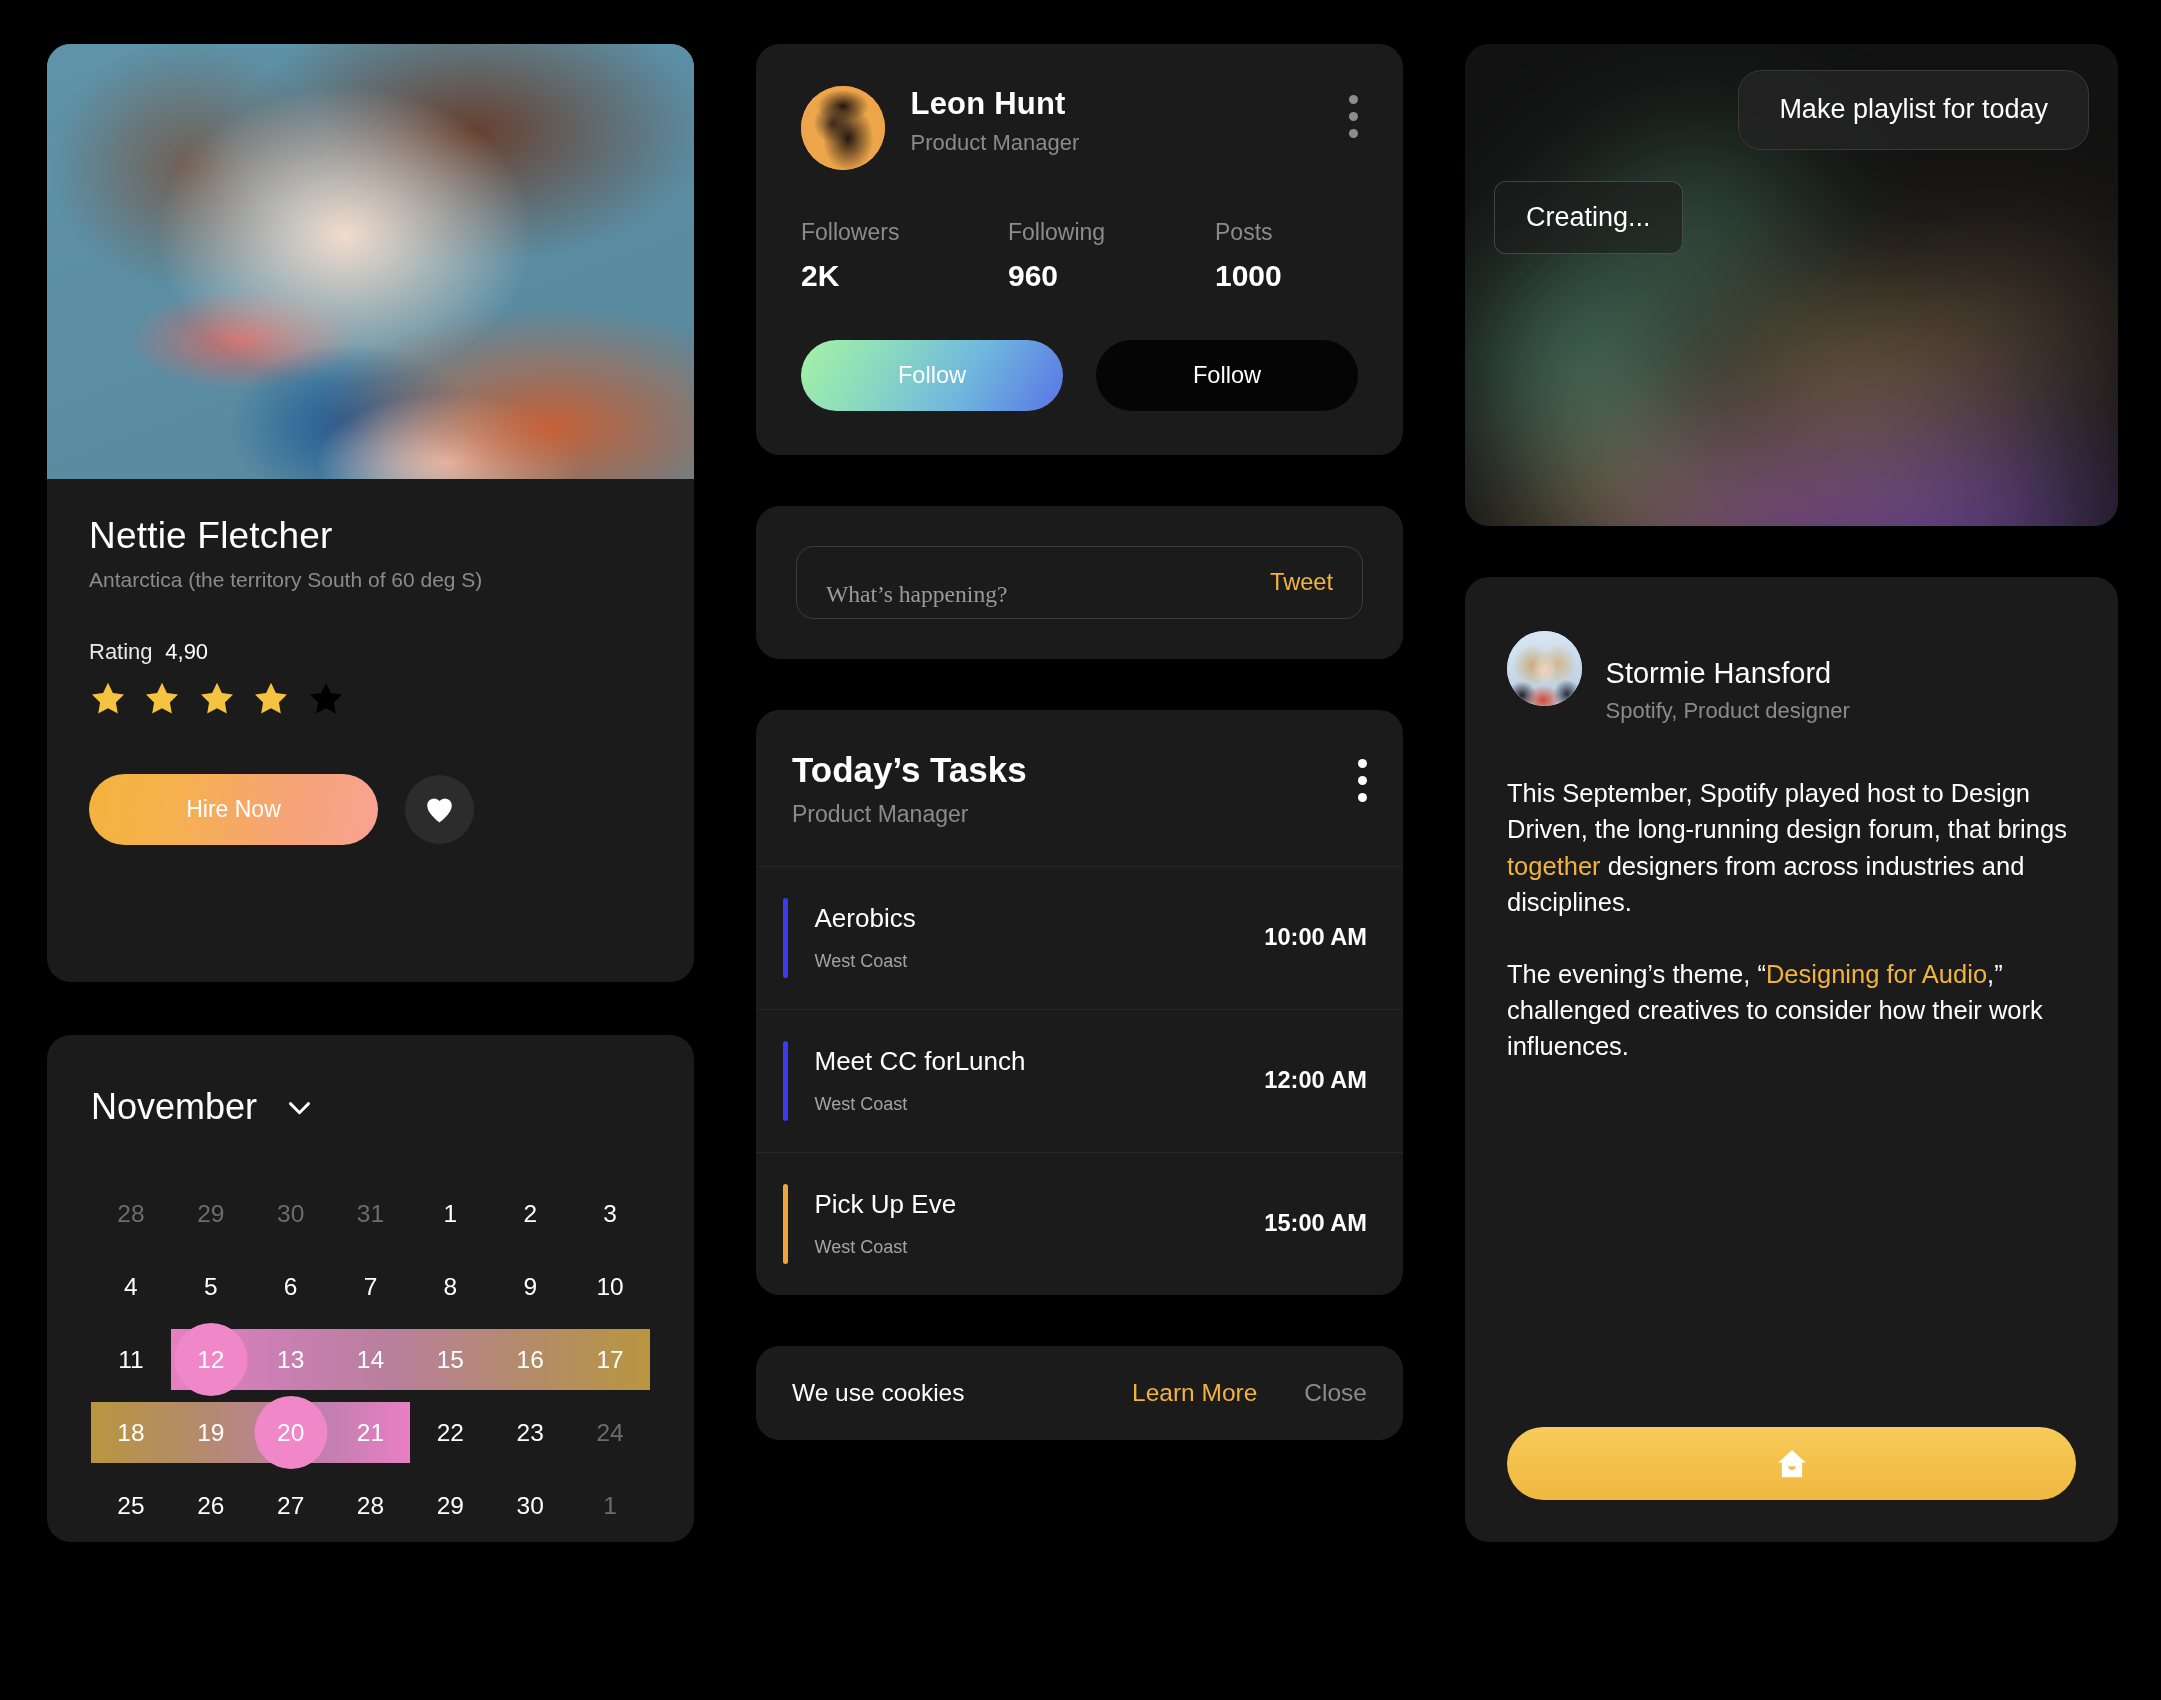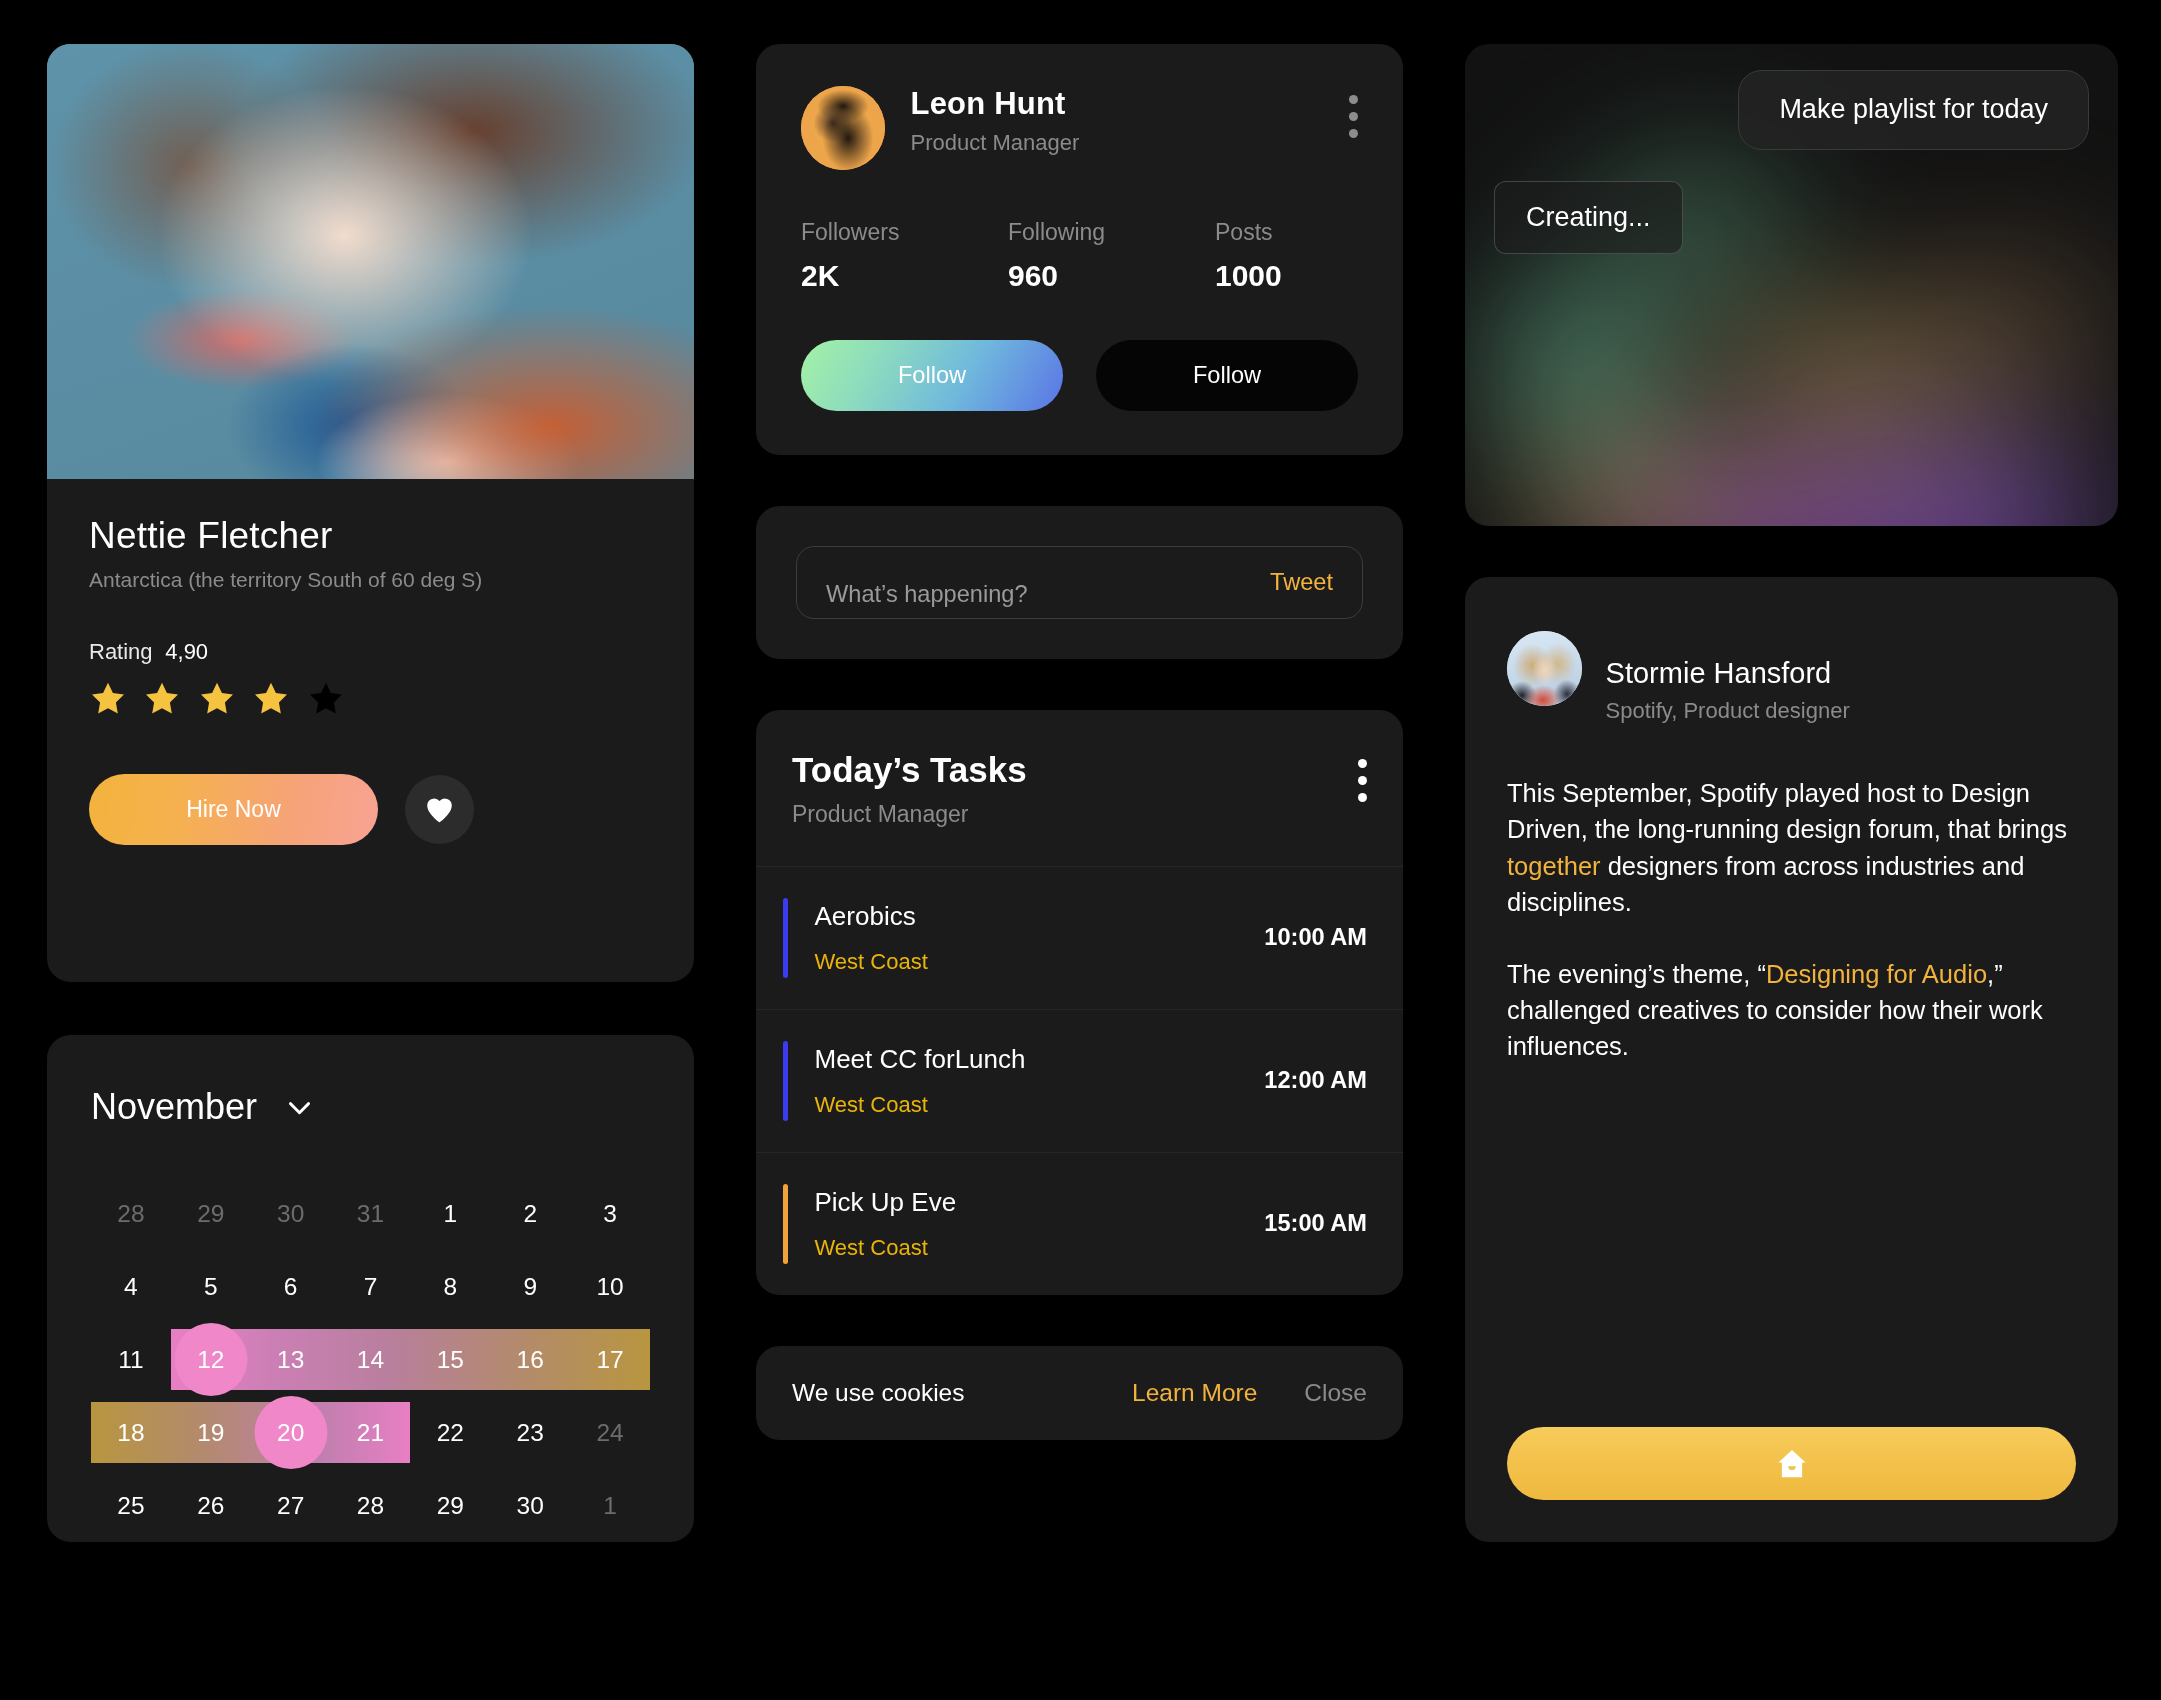"What’s happening?" .tweet-input { font-family: Liberation Sans, sans-serif -> Liberation Serif, serif }
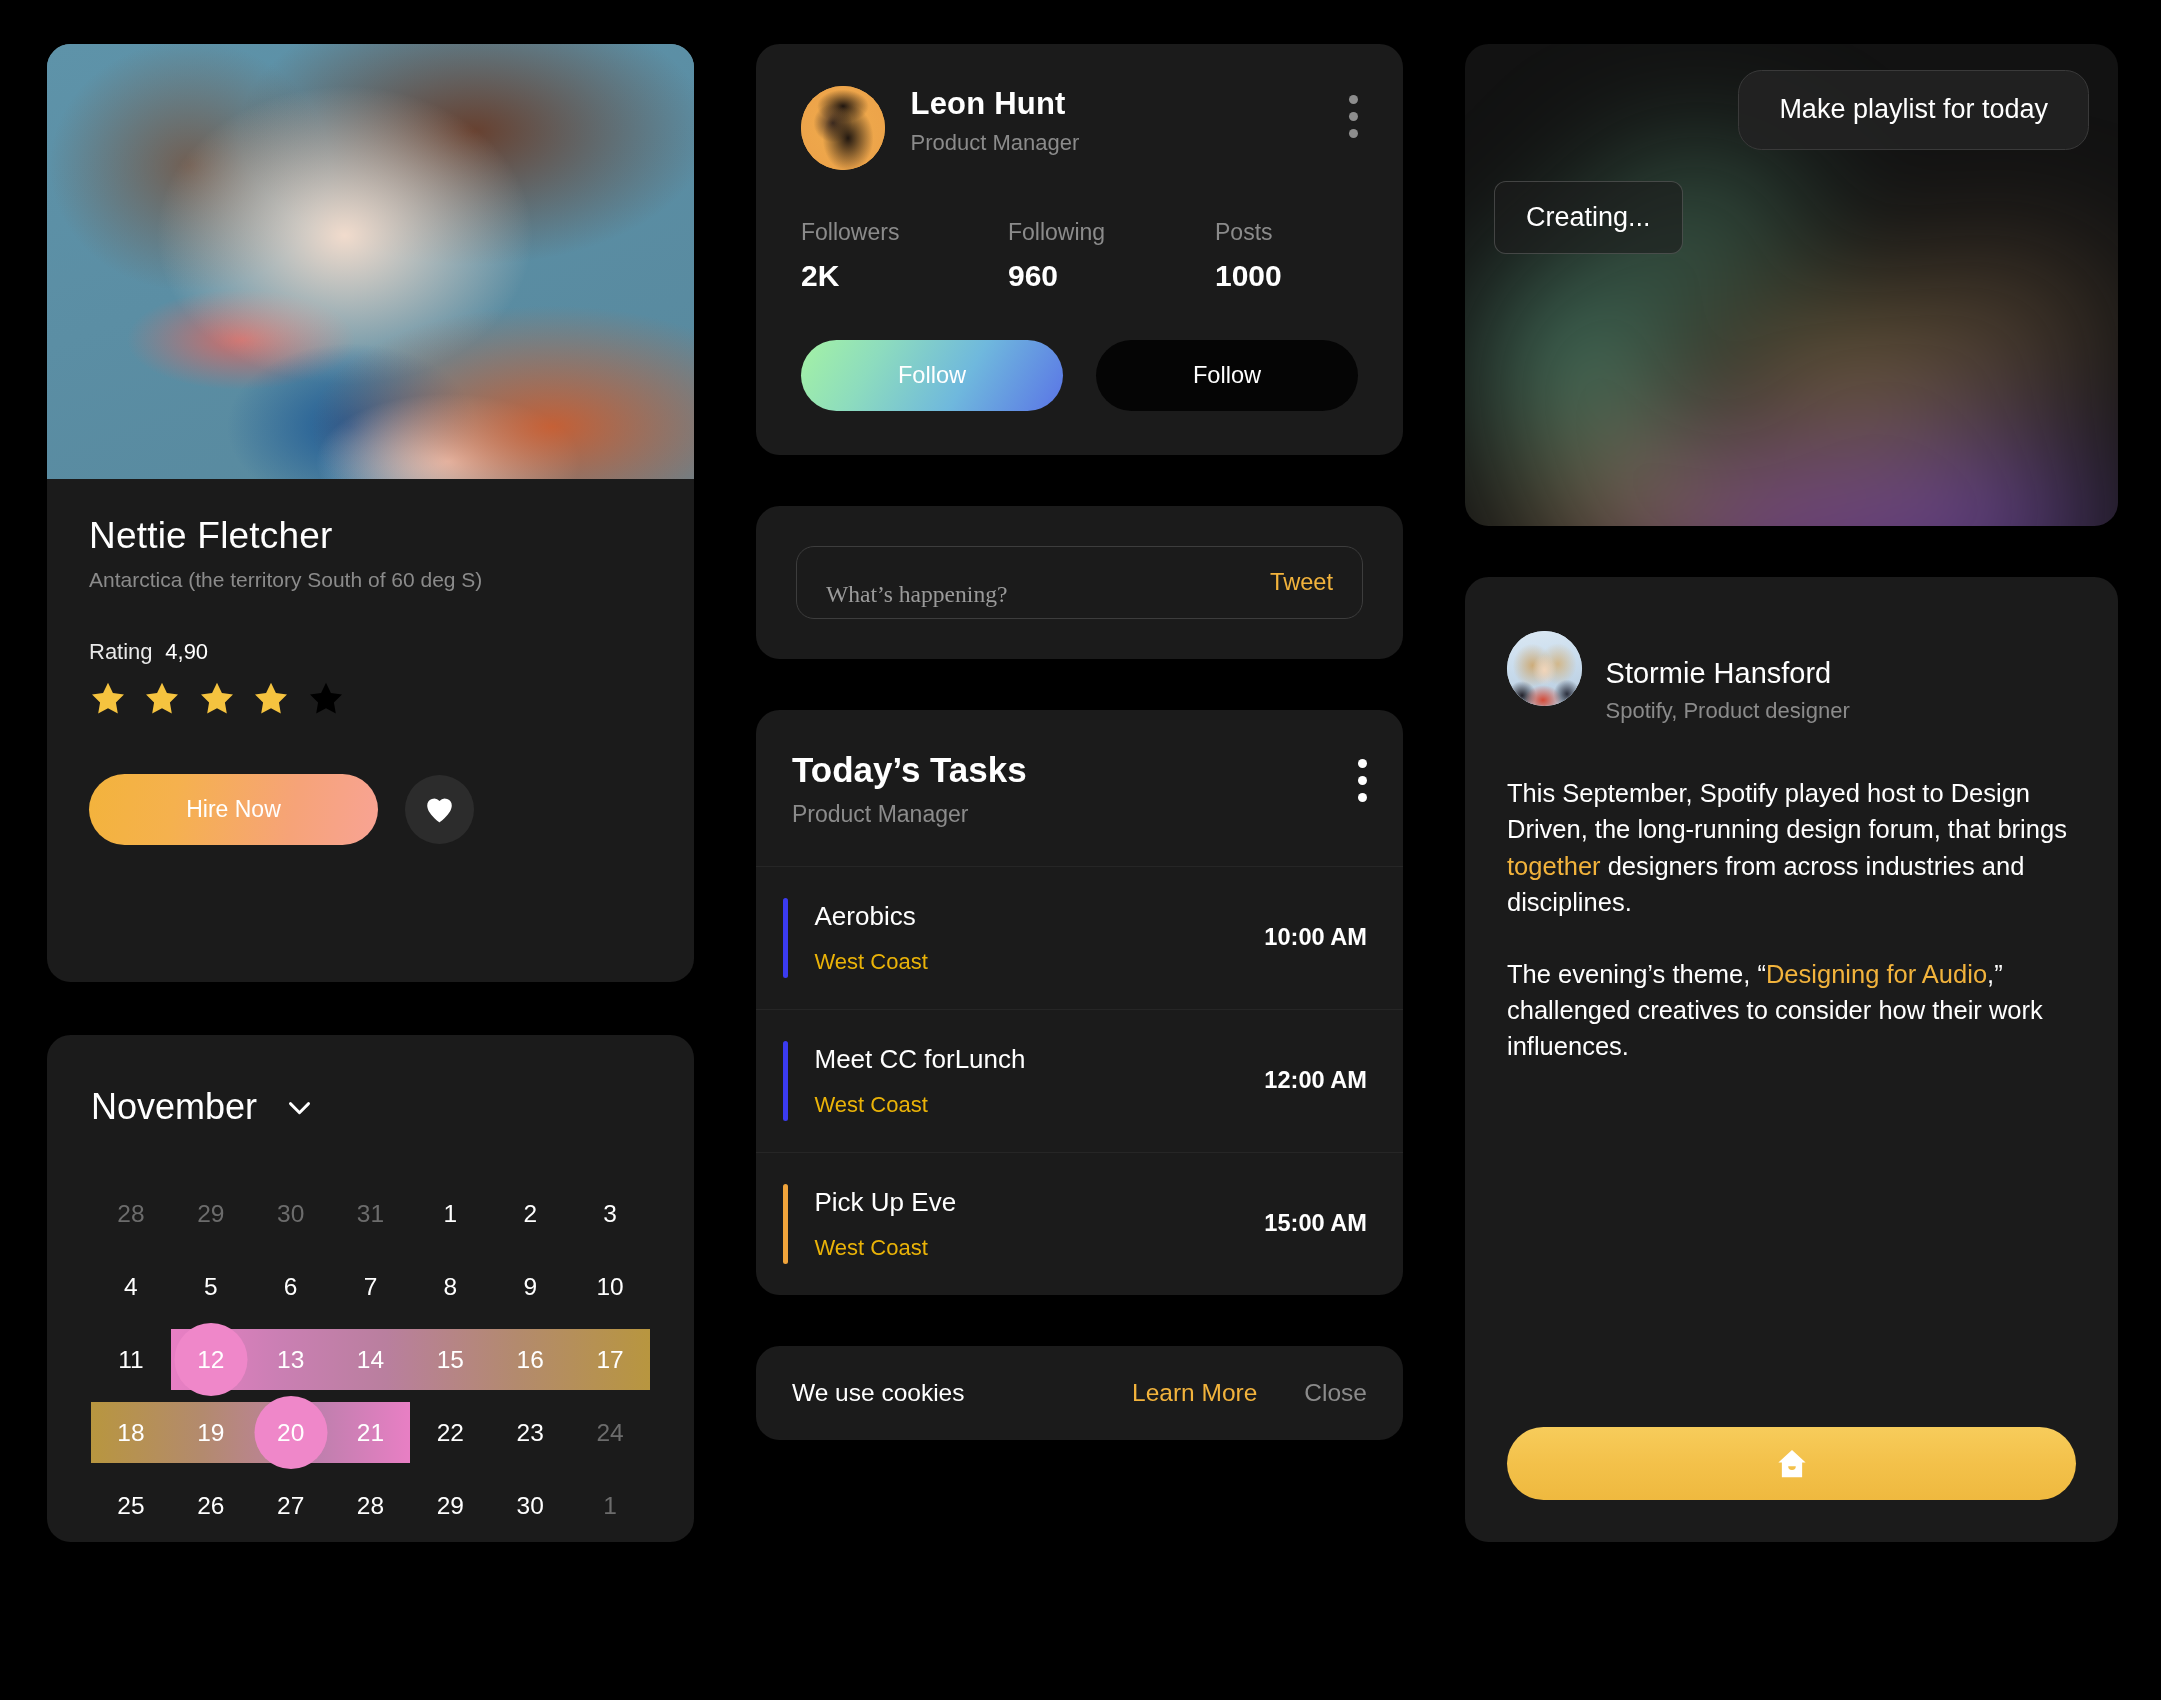"West Coast" .task-place { color: #eab308 -> #a3a3a3; font-size: 22px -> 18px }
